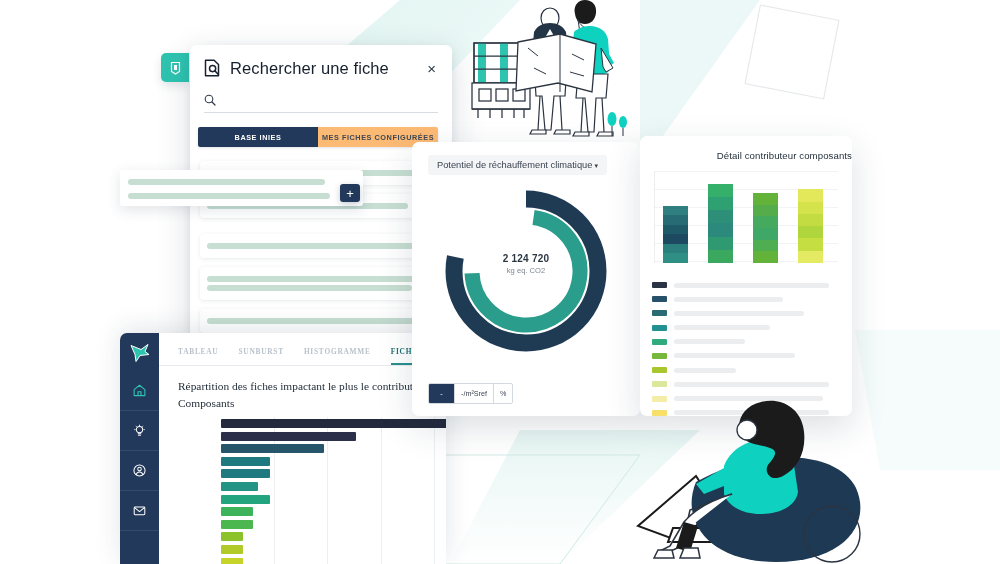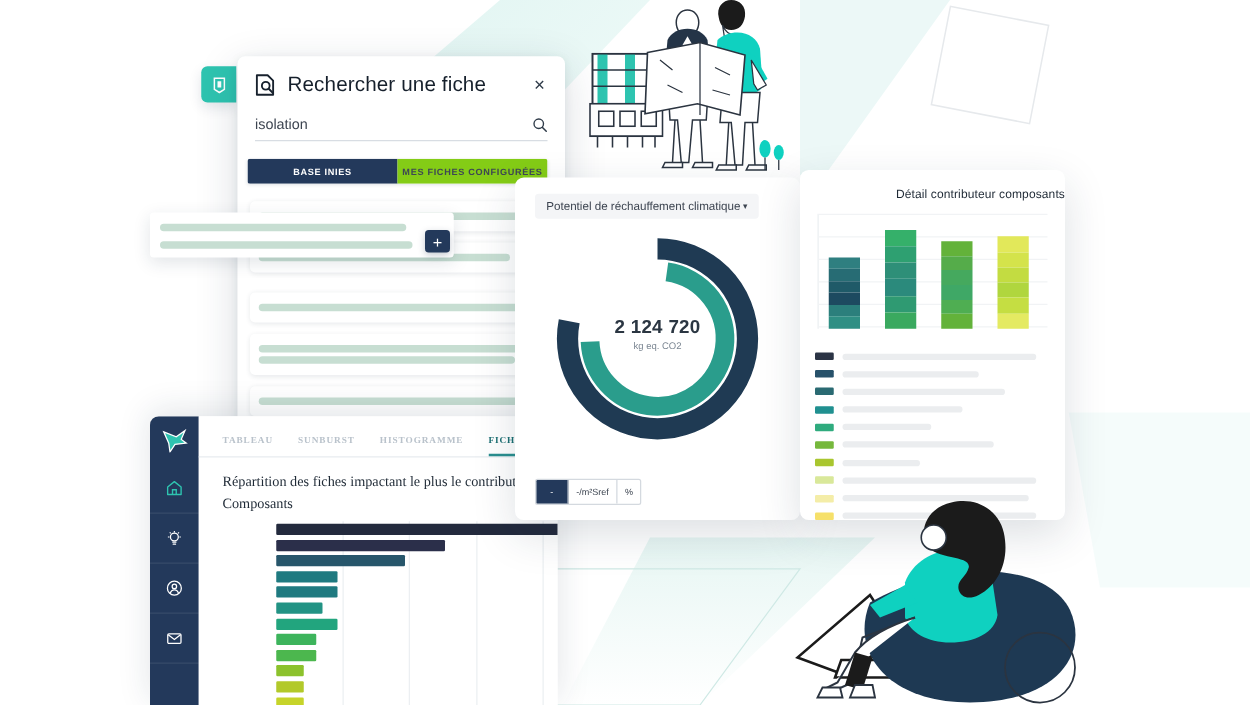"isolation" div.search-value { html: <div>isolation</div> -> none }
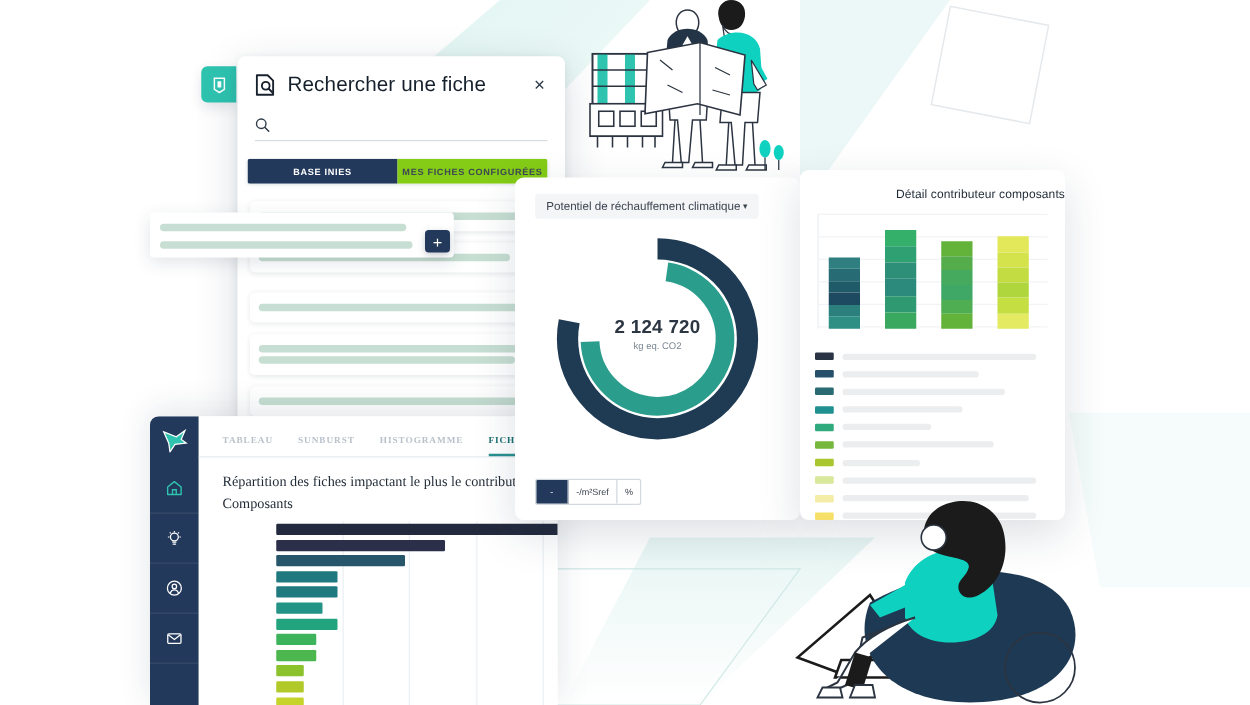"MES FICHES CONFIGURÉES" .seg.inactive { background: #84cc16 -> #fdba74 }
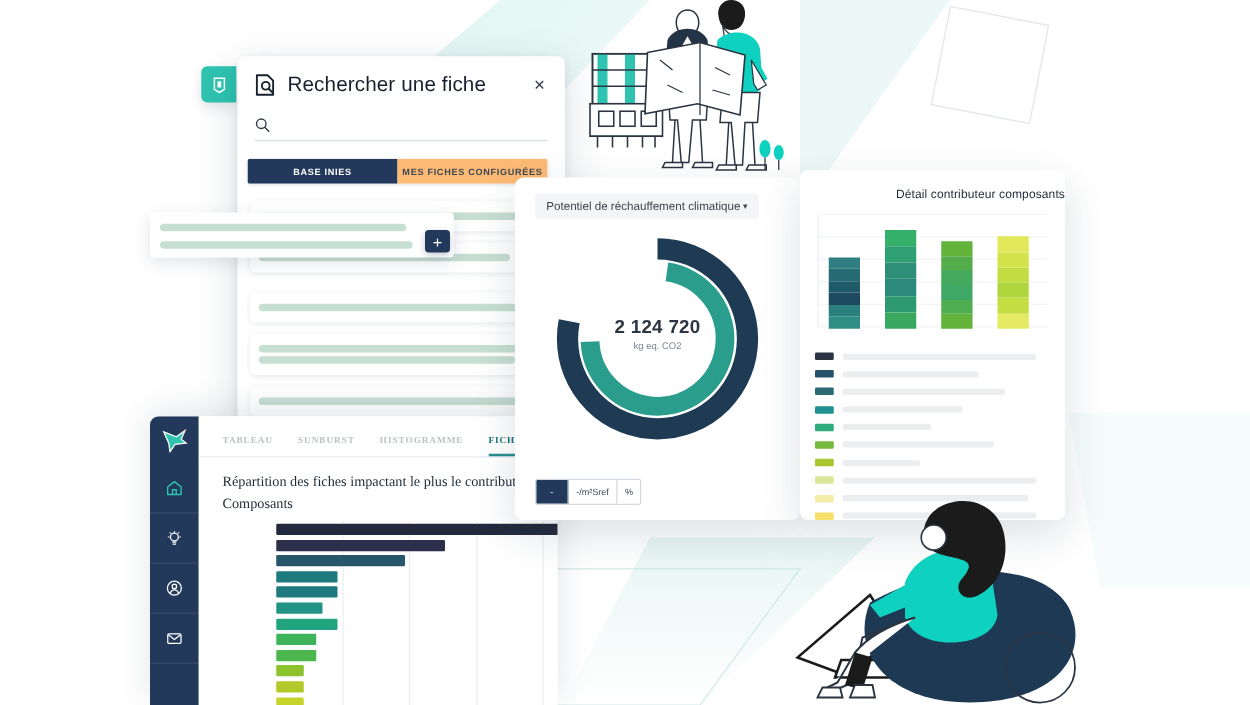"2 124 720" .donut-value { font-size: 15px -> 10px }
